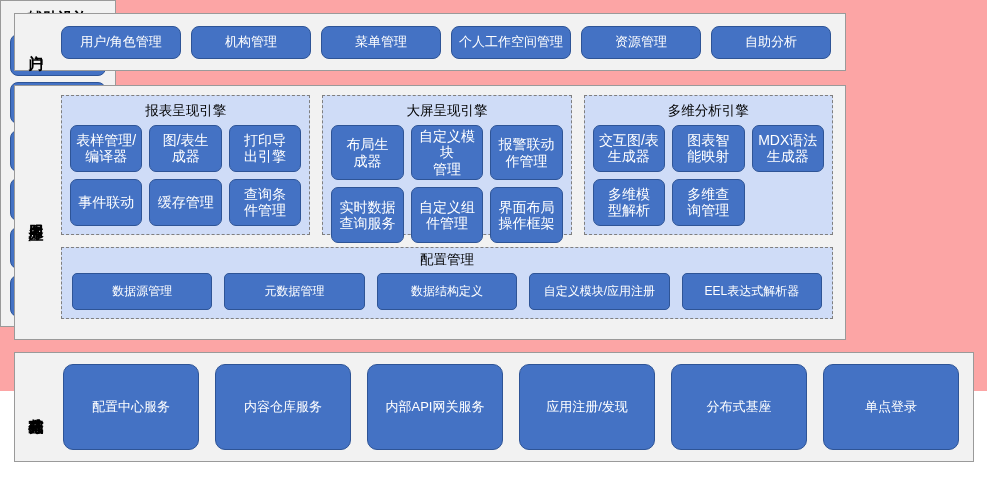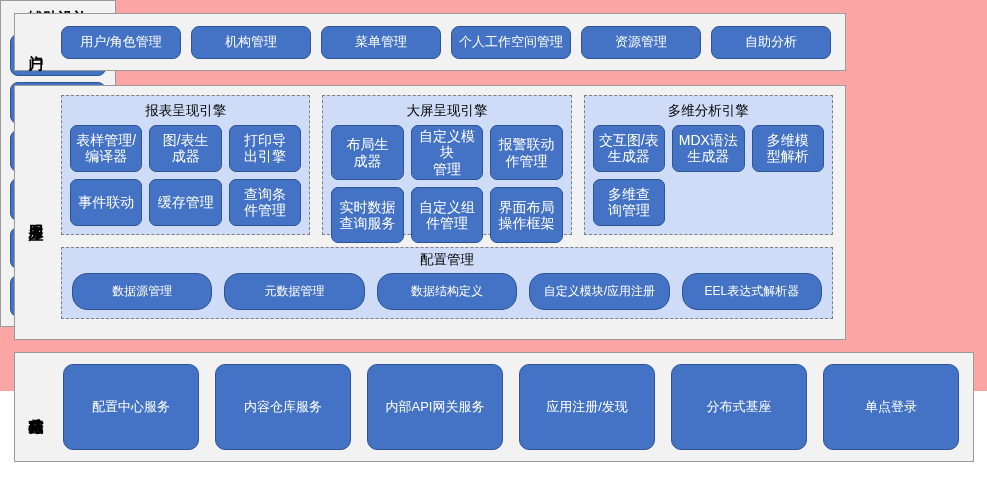"图表智" div.card { html: none -> <div>图表智 能映射</div> }
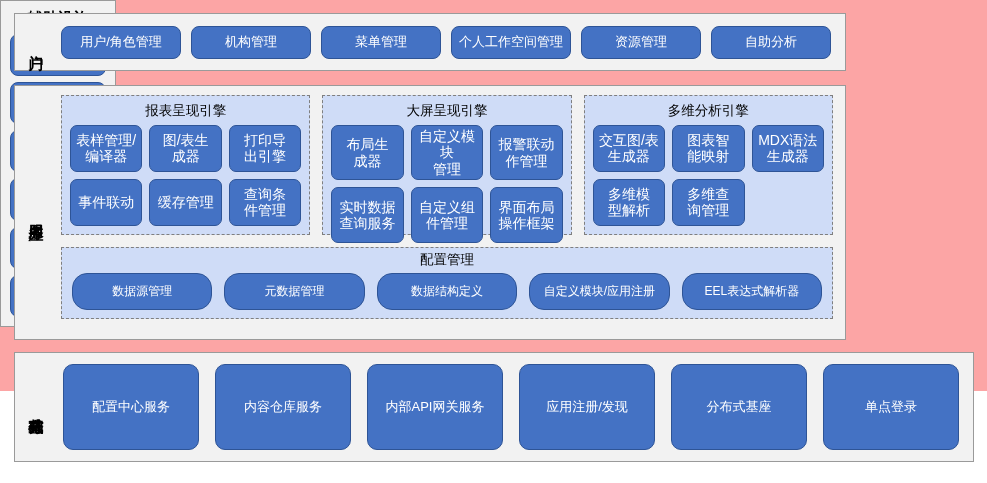"数据源管理" #config-cards .card { border-radius: 15px -> 5px }
